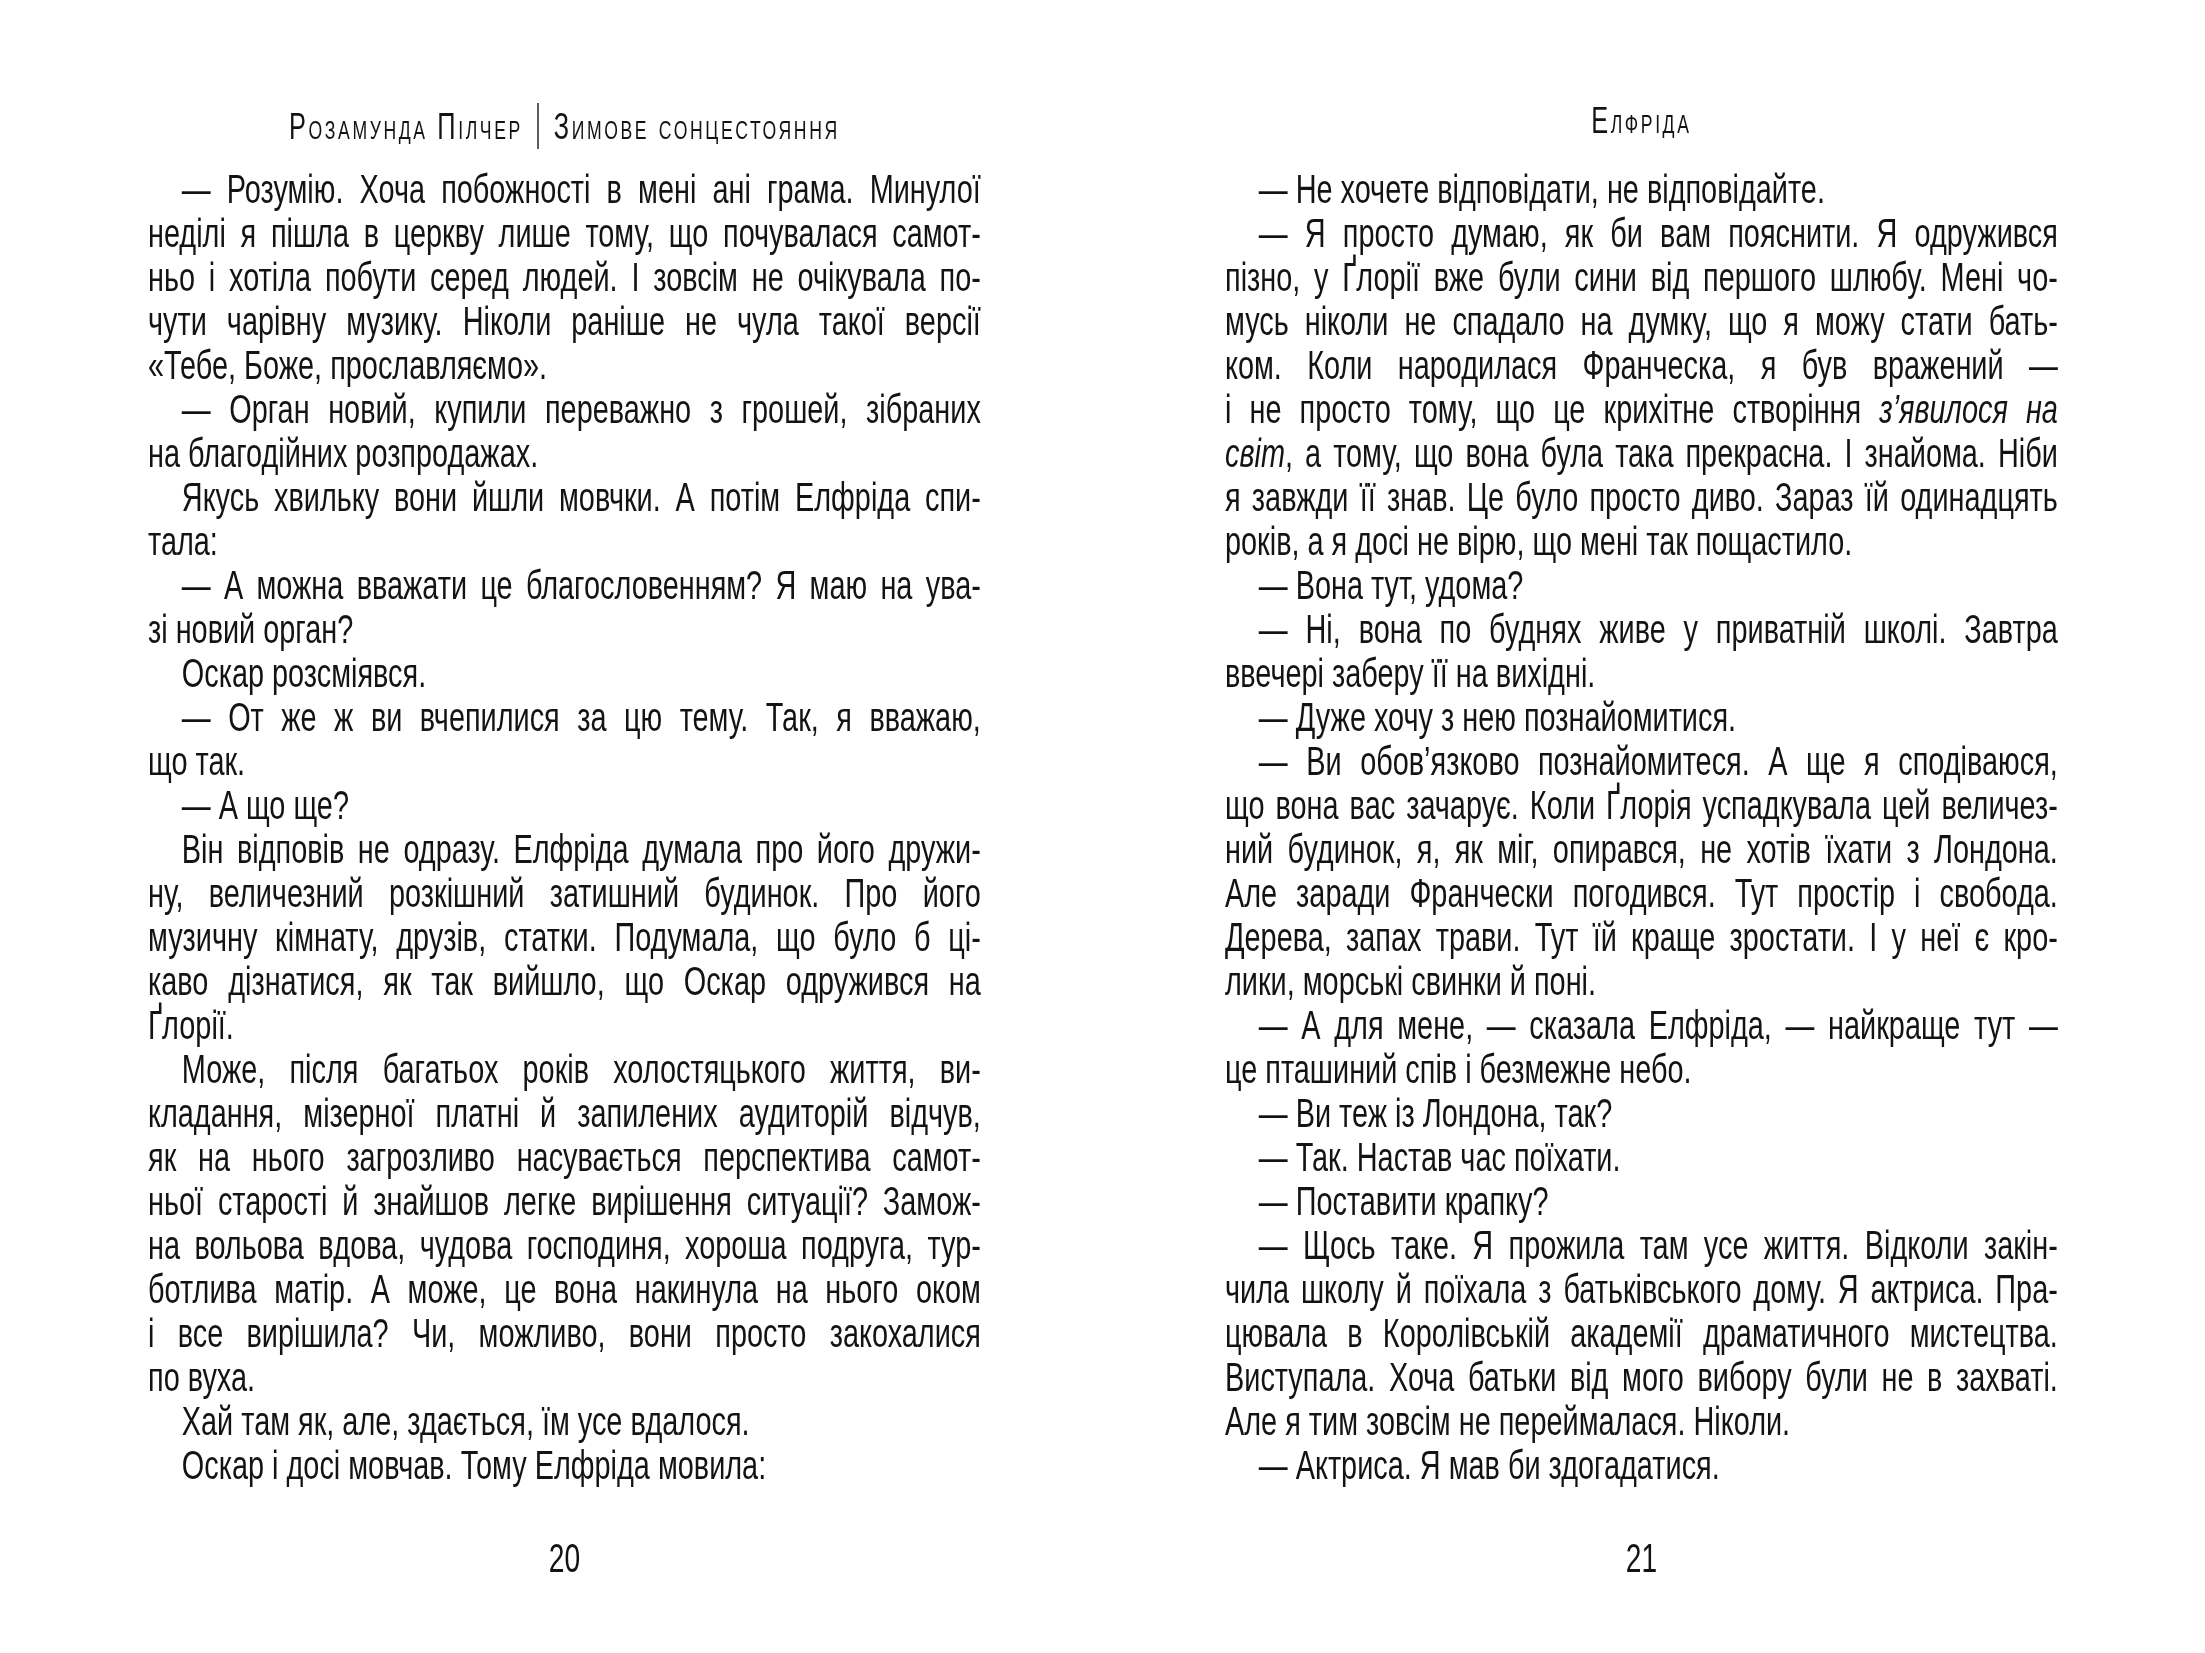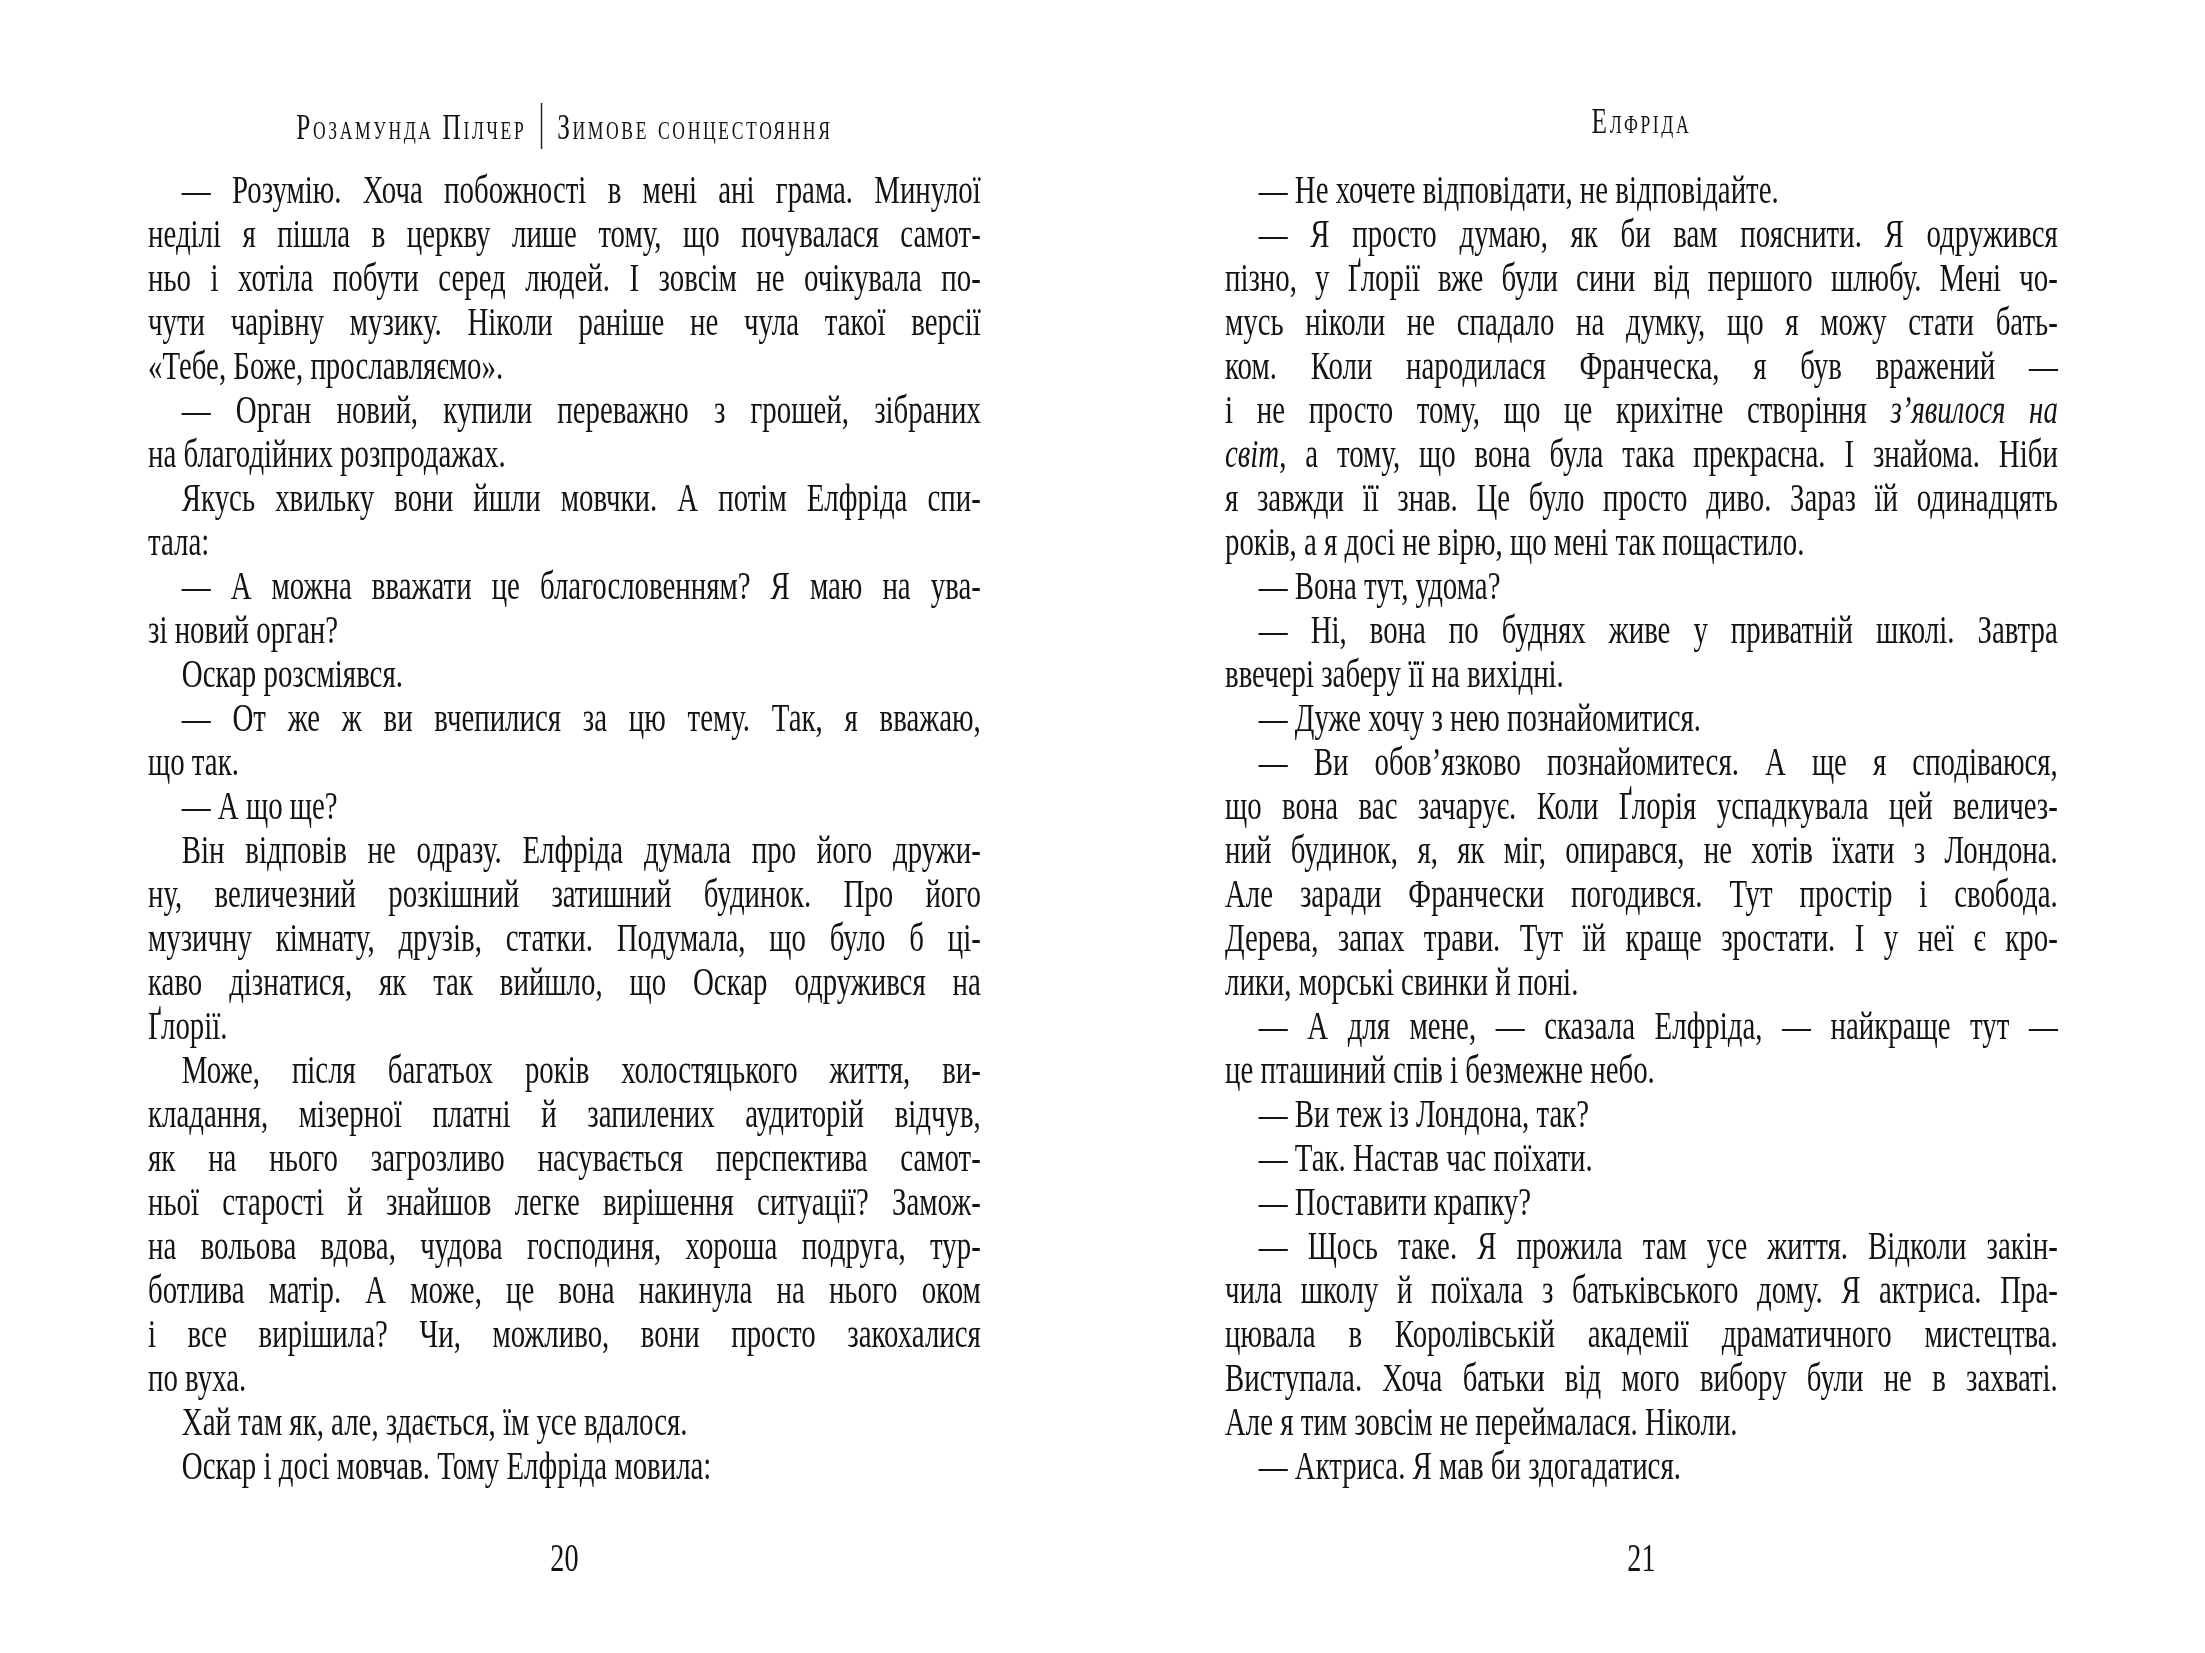"Розамунда Пілчер Зимове сонцестояння" #canvas { font-family: Liberation Serif, serif -> Liberation Sans, sans-serif }
